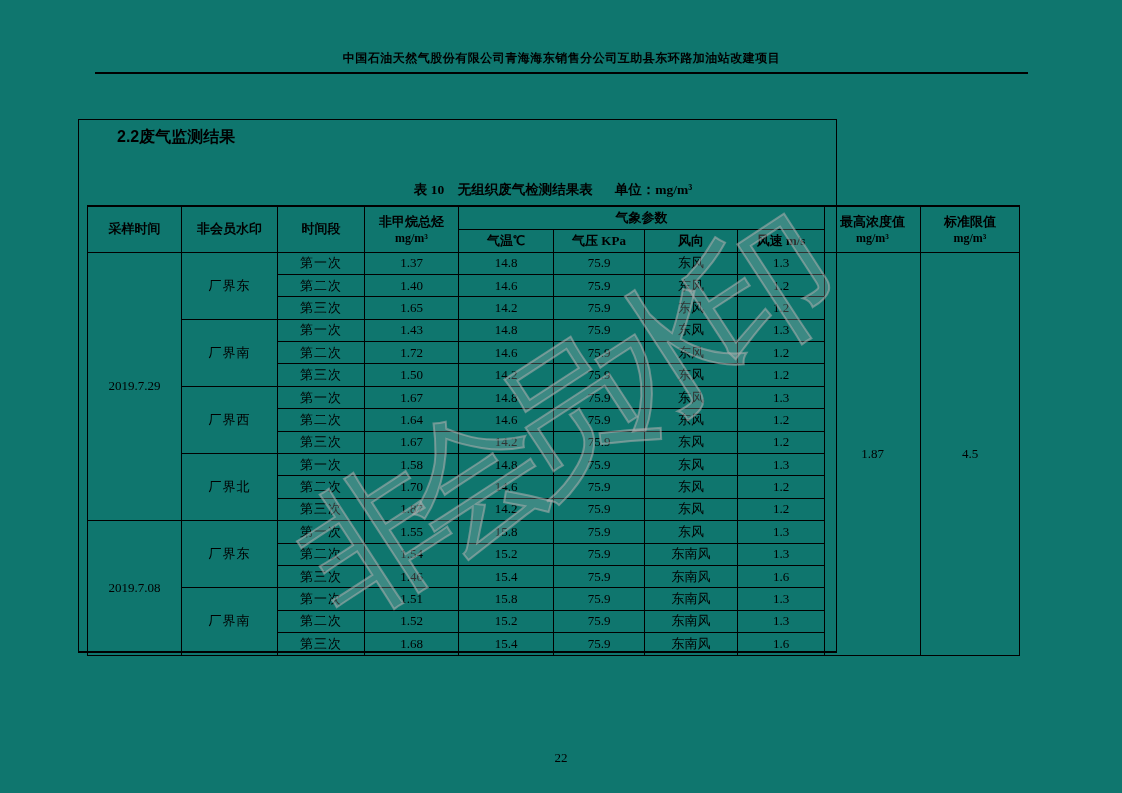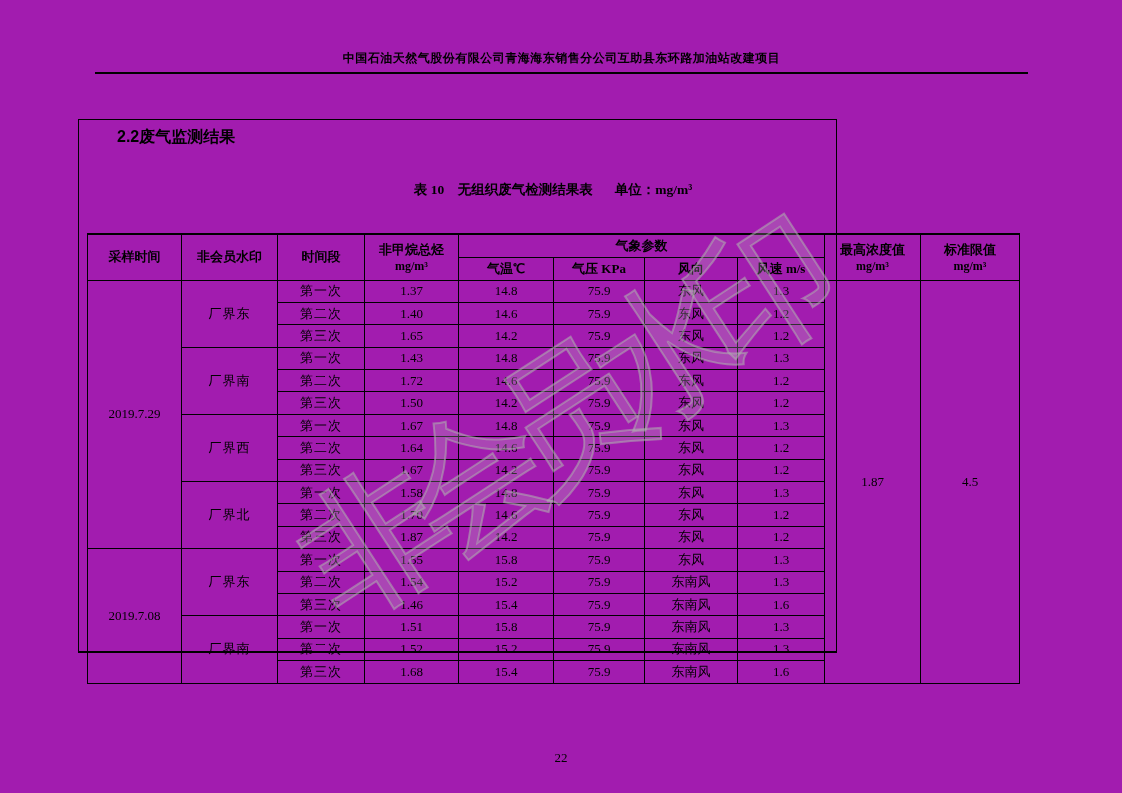"中国石油天然气股份有限公司青海海东销售分公司互助县东环路加油站改建项目" .page { background: #a21caf -> #0f766e }
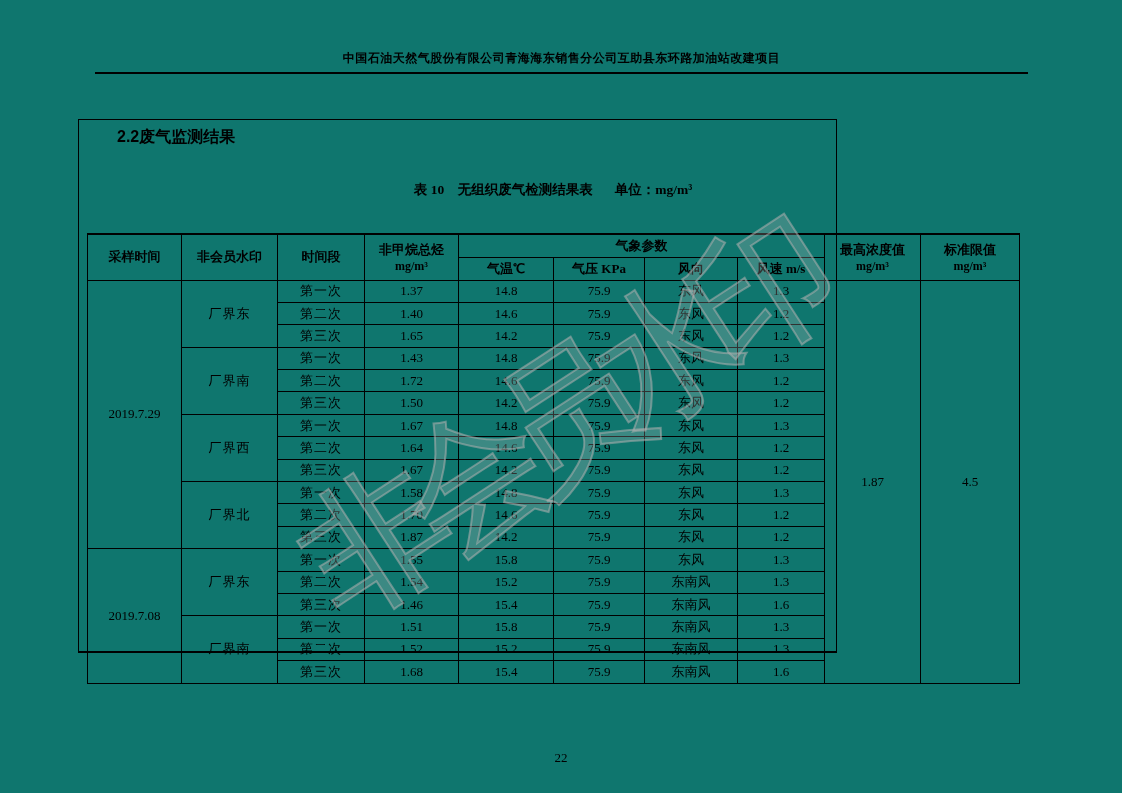"采样时间" table.doc-table { margin-top: 28px -> none }
